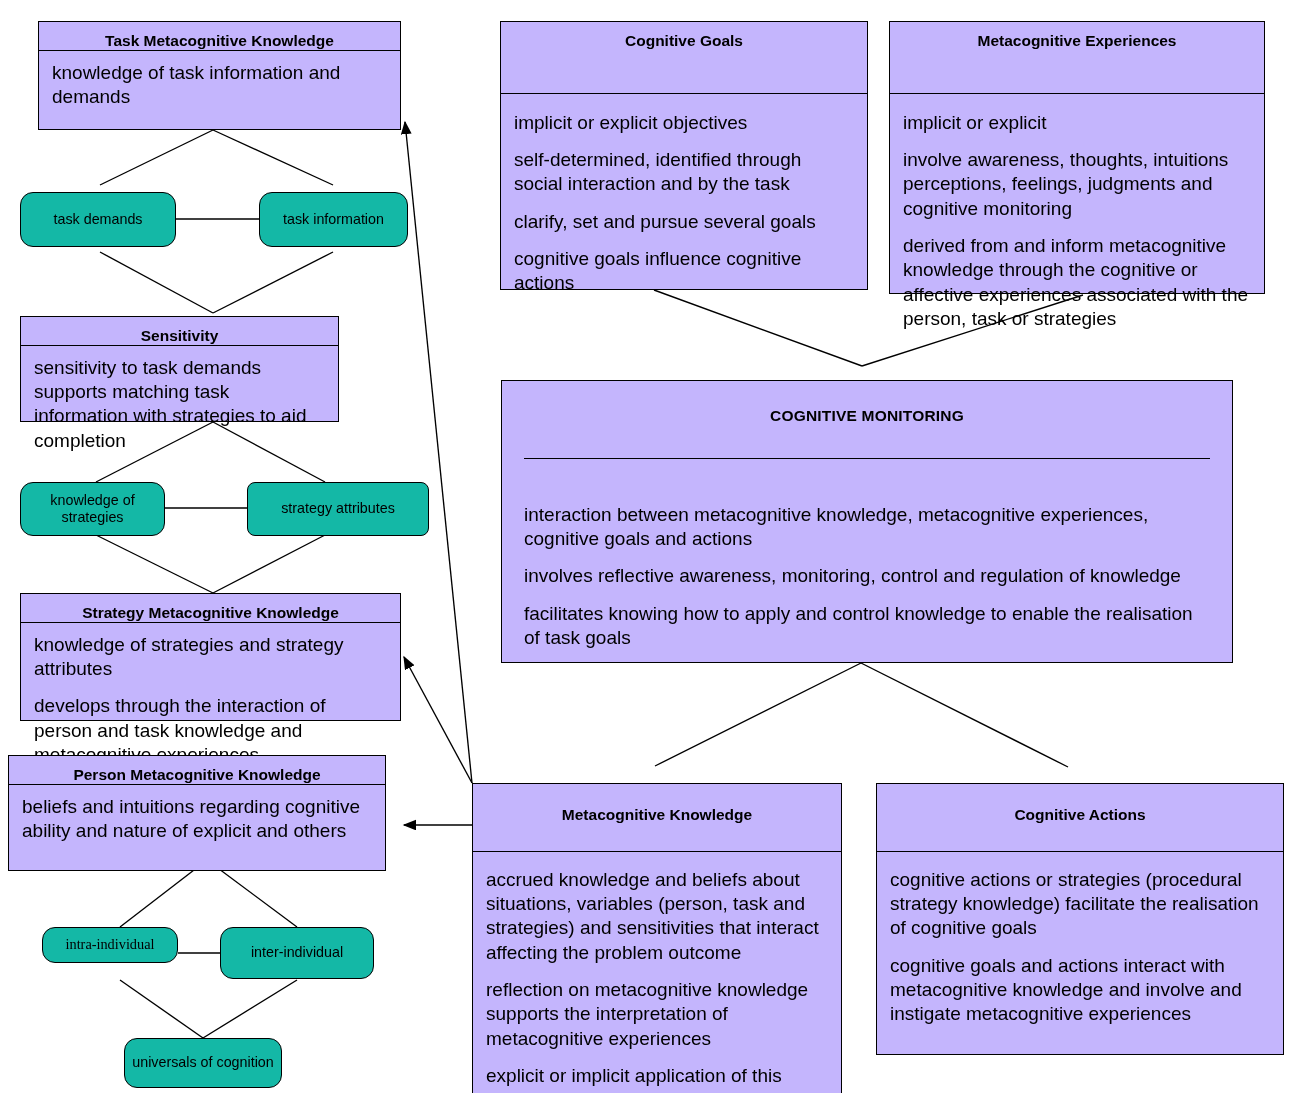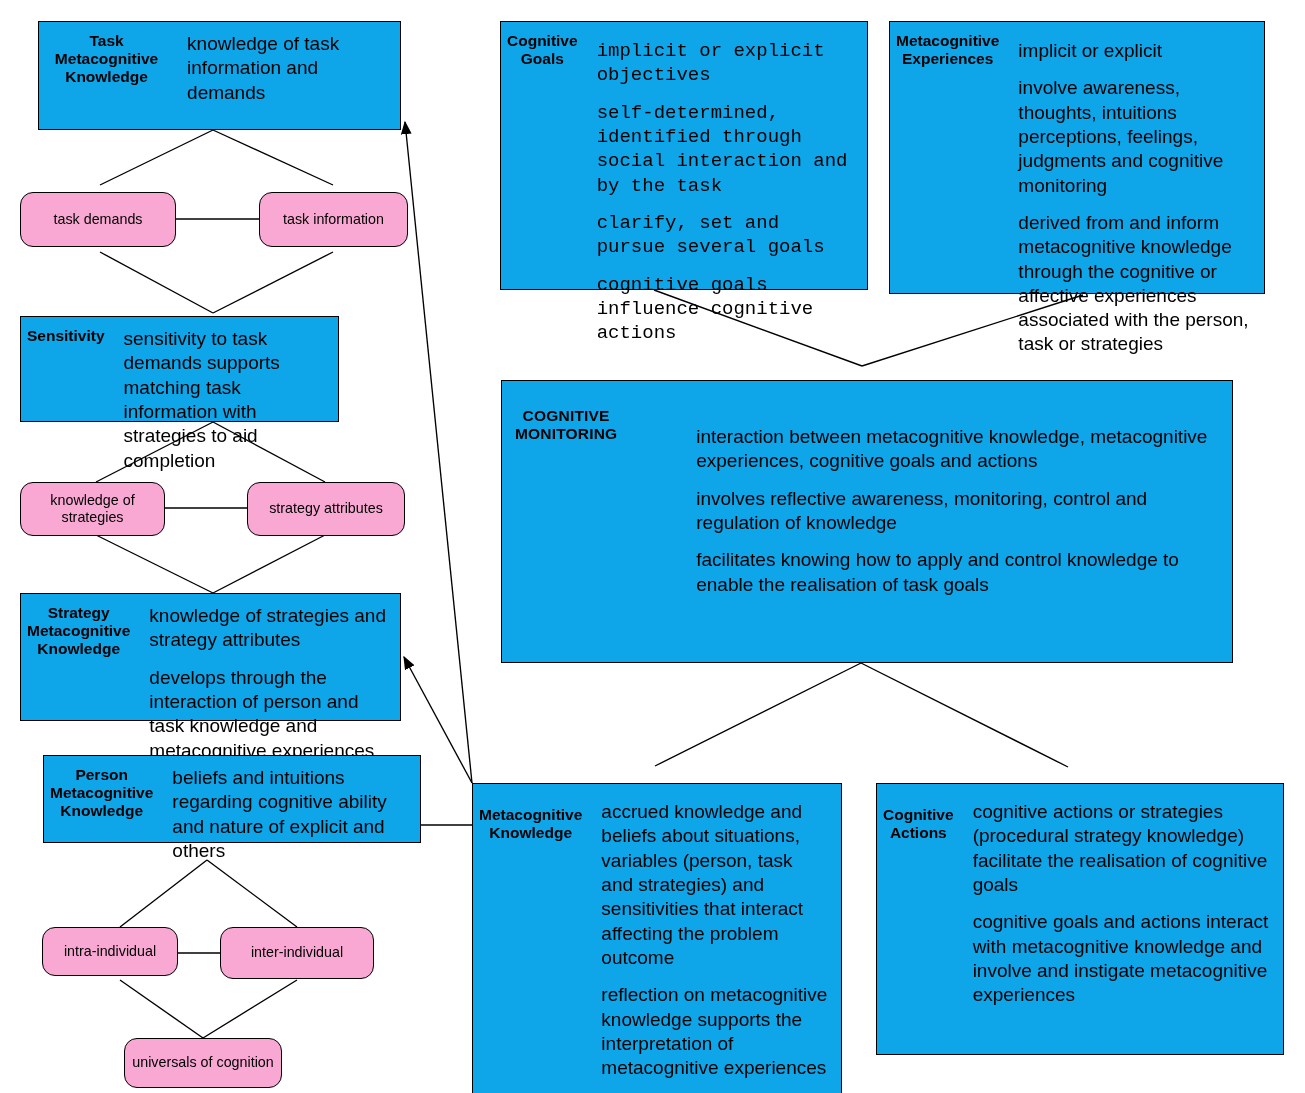"Task Metacognitive Knowledge" .panel { background: #0ea5e9 -> #c4b5fd; flex-direction: none -> column }
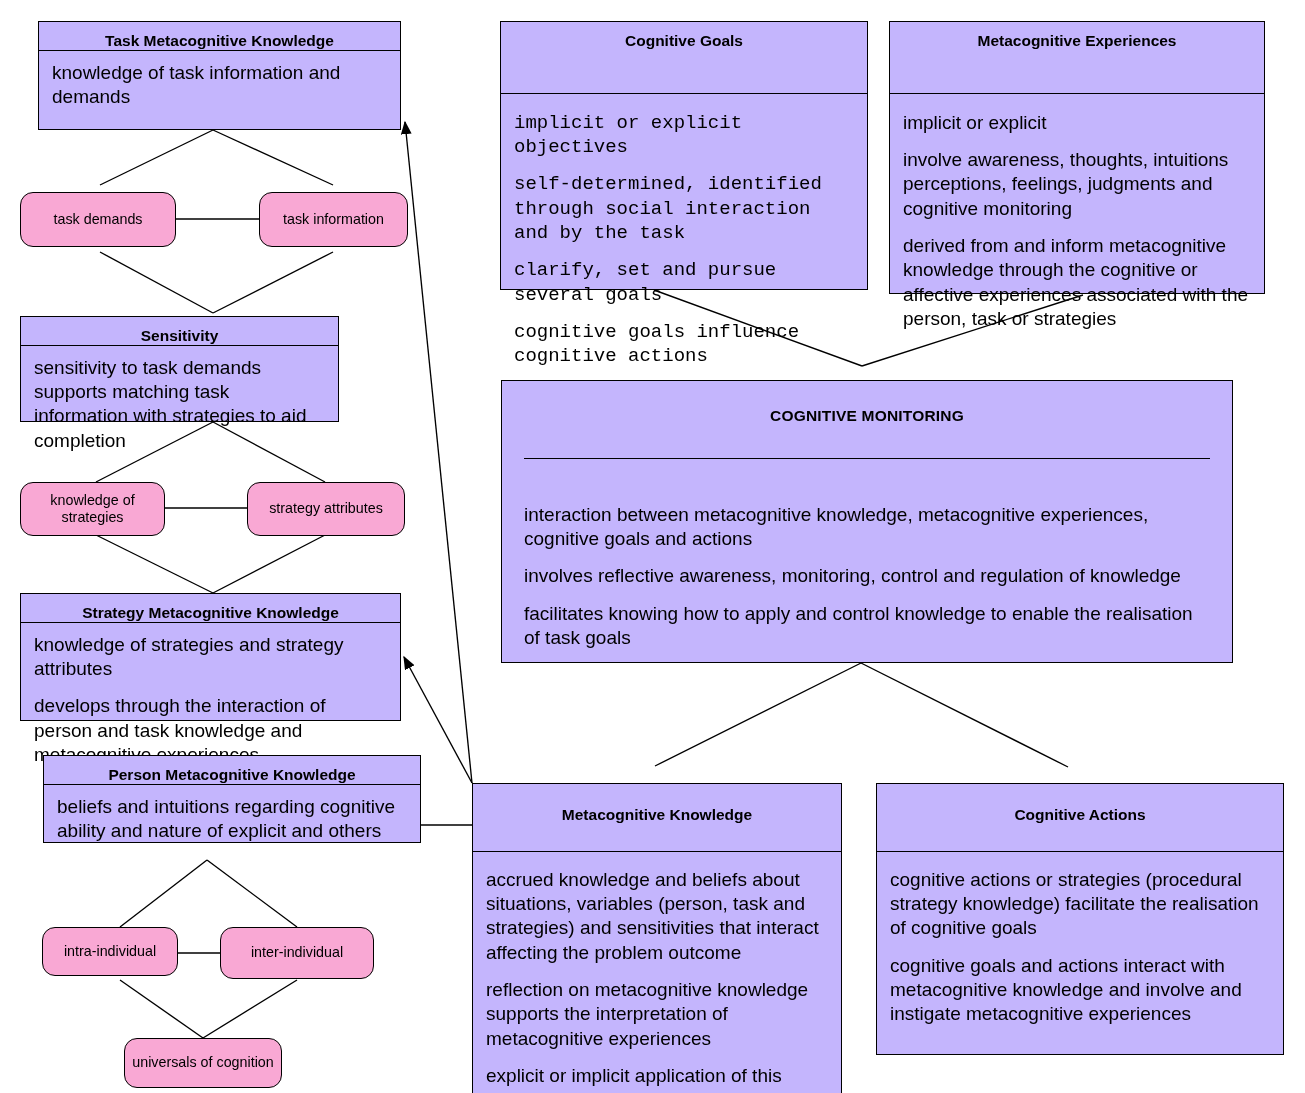"implicit or explicit objectives" div.panel-body { font-family: Liberation Mono, monospace -> none }
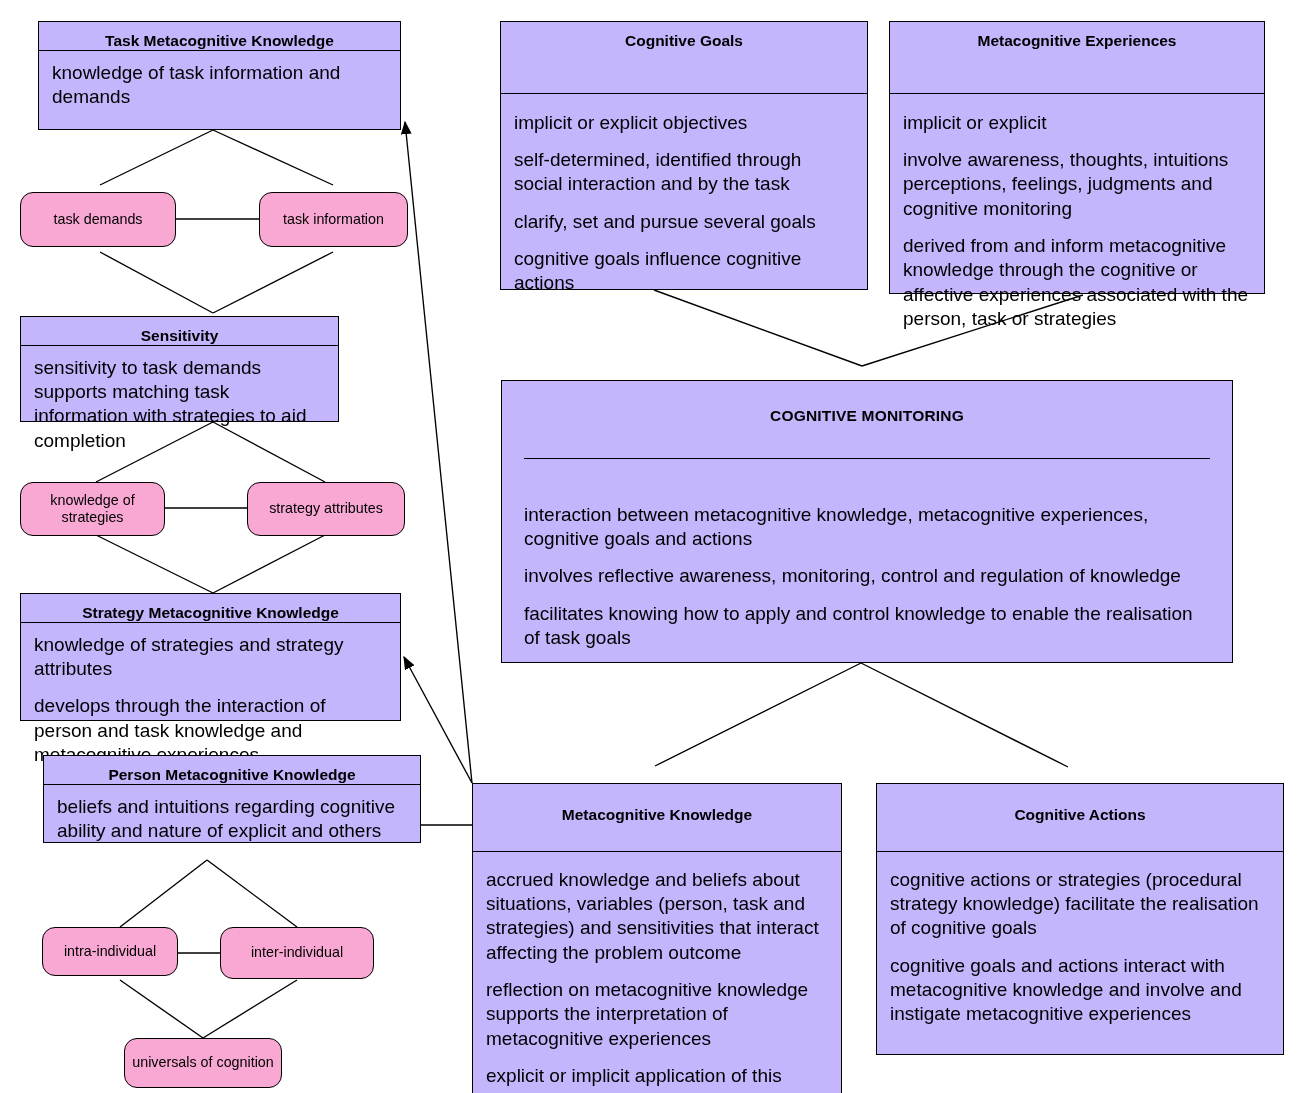"task demands" .node { background: #f9a8d4 -> #14b8a6 }
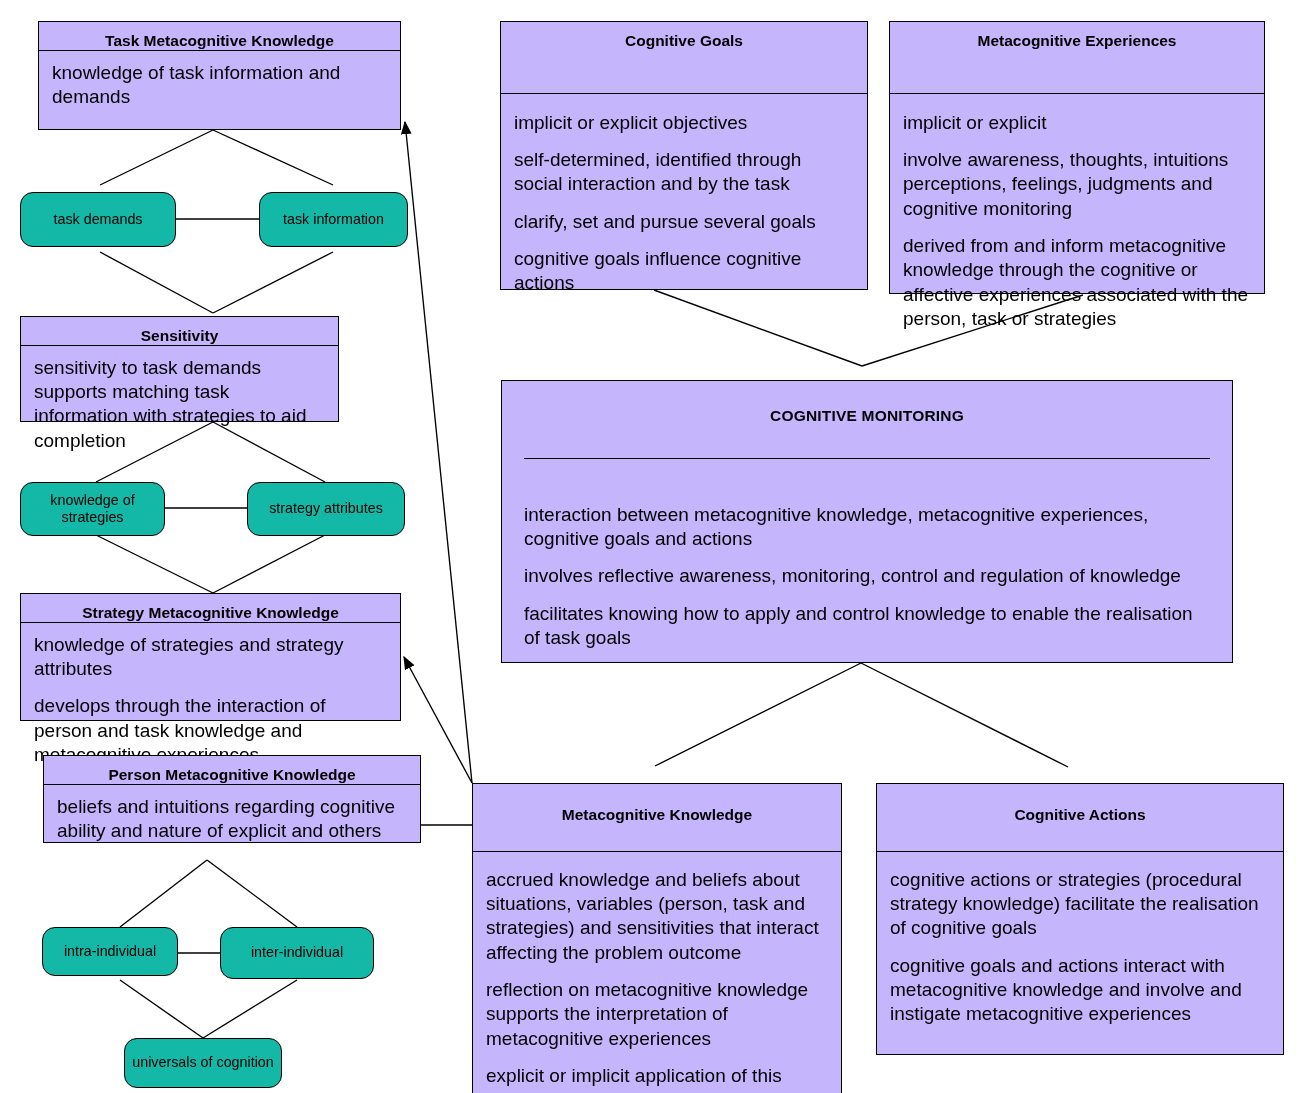"strategy attributes" div.node { border-radius: none -> 8px; width: 158px -> 182px }
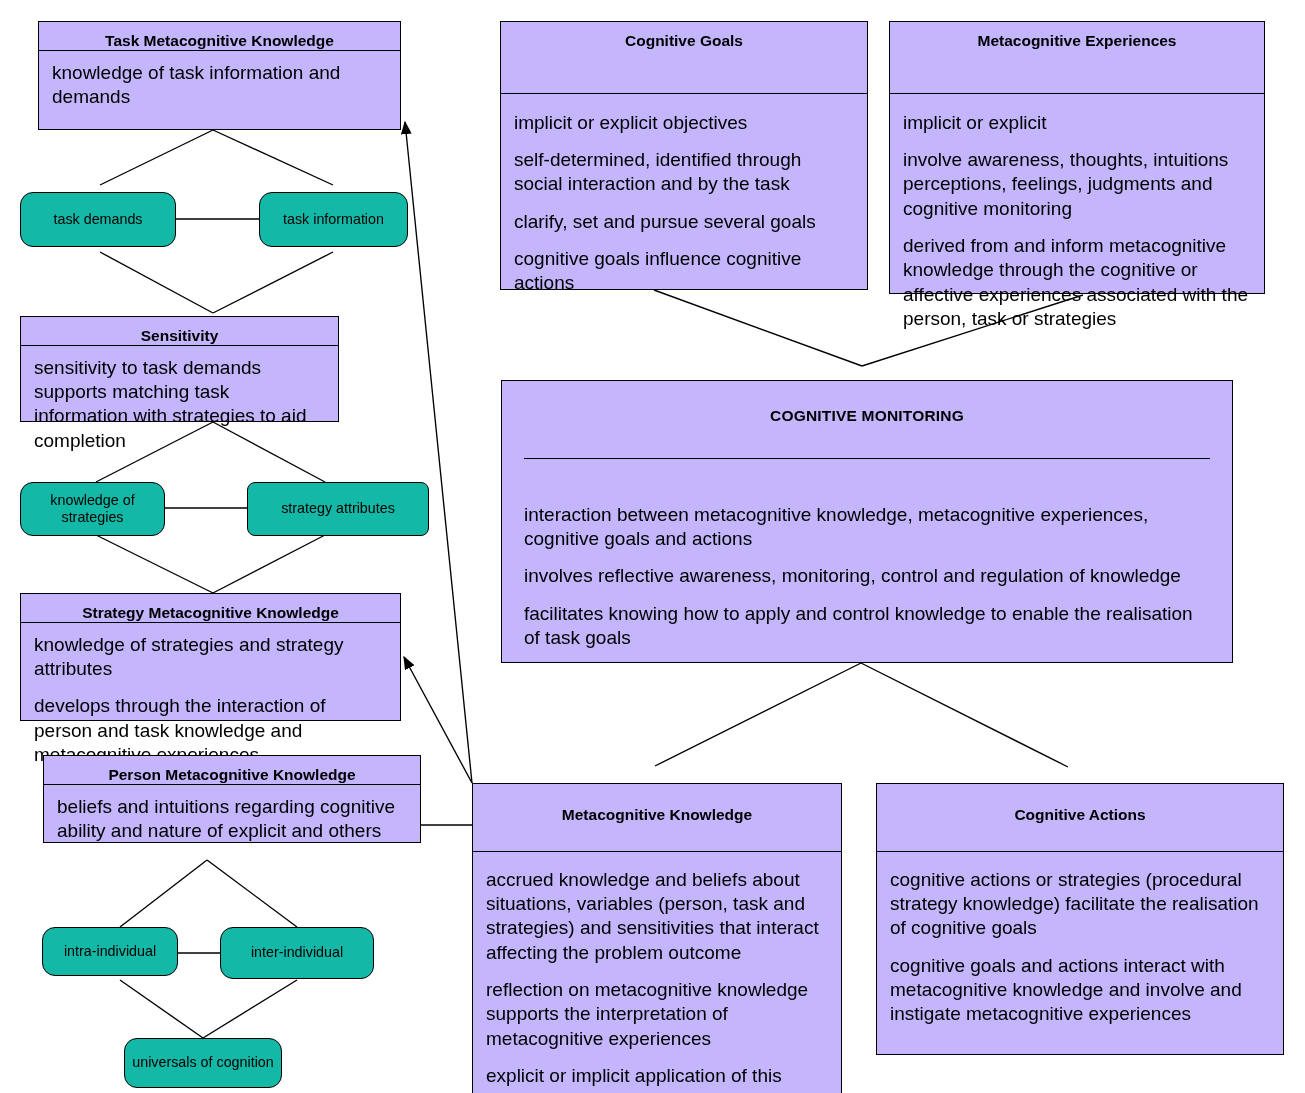"Person Metacognitive Knowledge" div.panel { height: 88px -> 116px; left: 43px -> 8px }
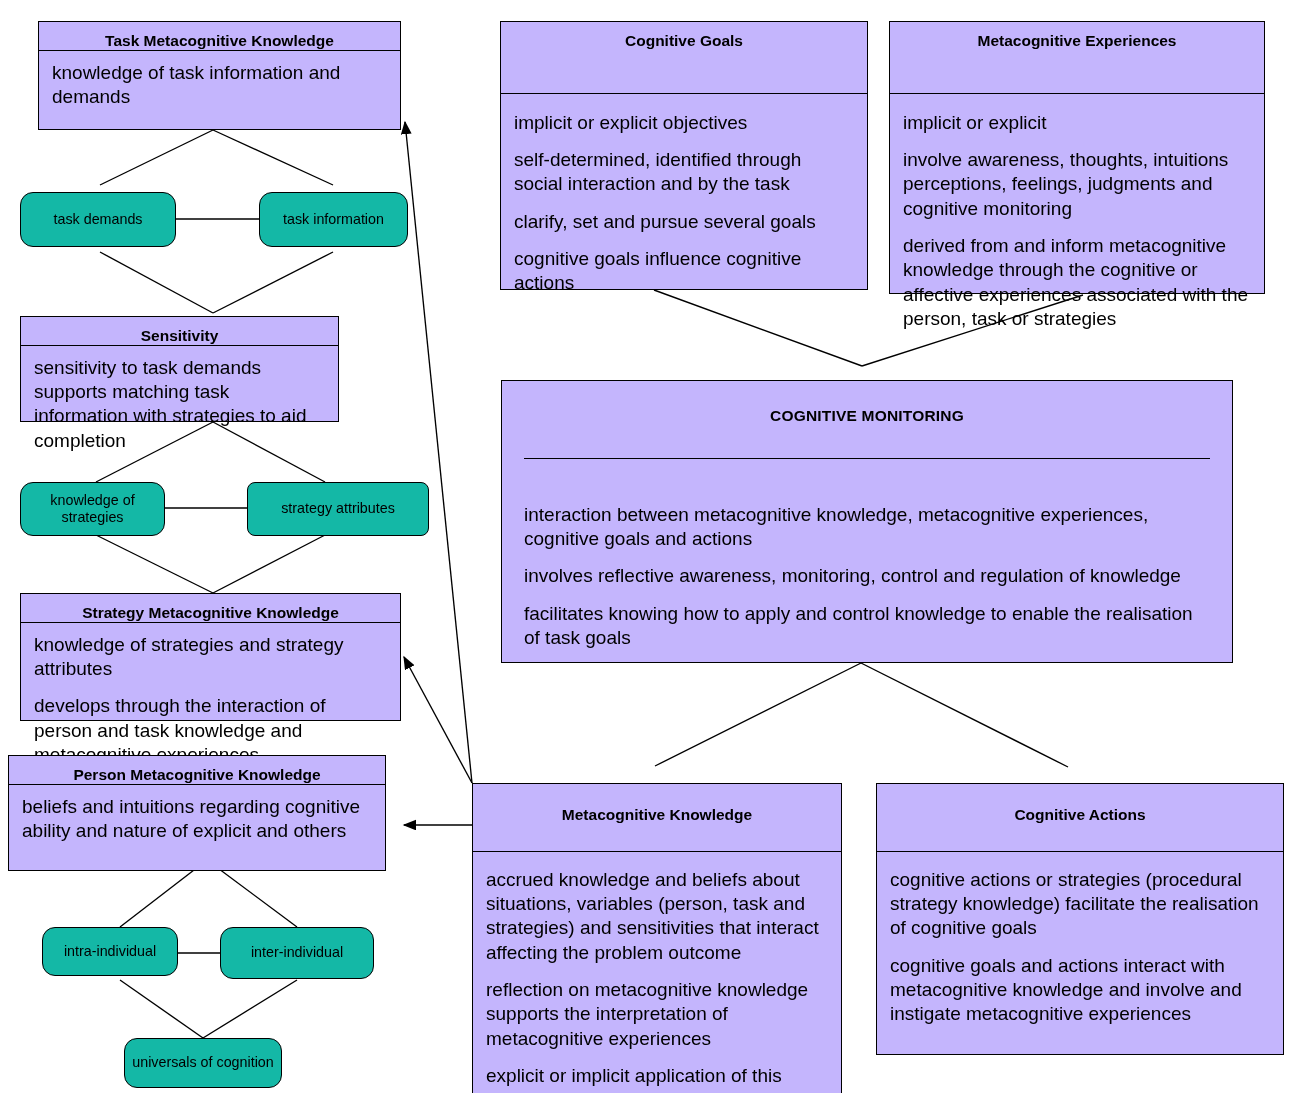"intra-individual" div.node { font-family: none -> Liberation Serif, serif; height: 49px -> 36px }
